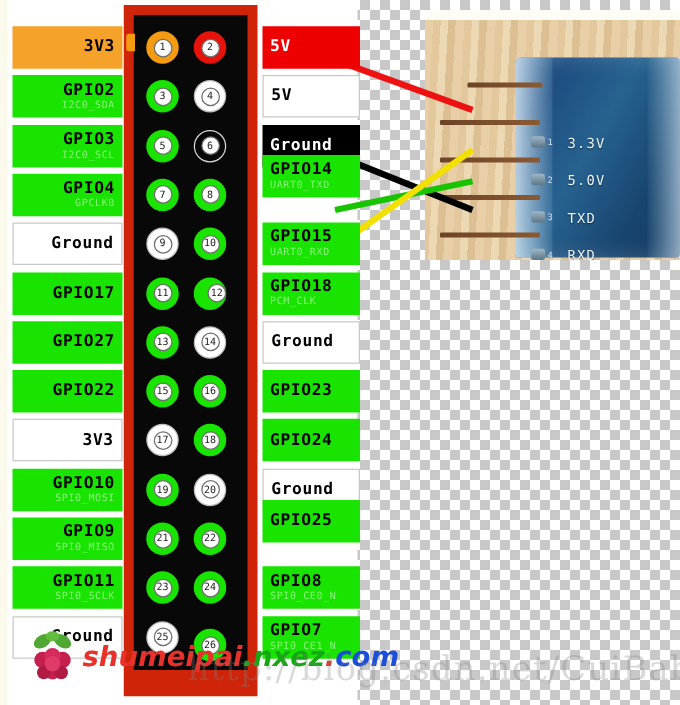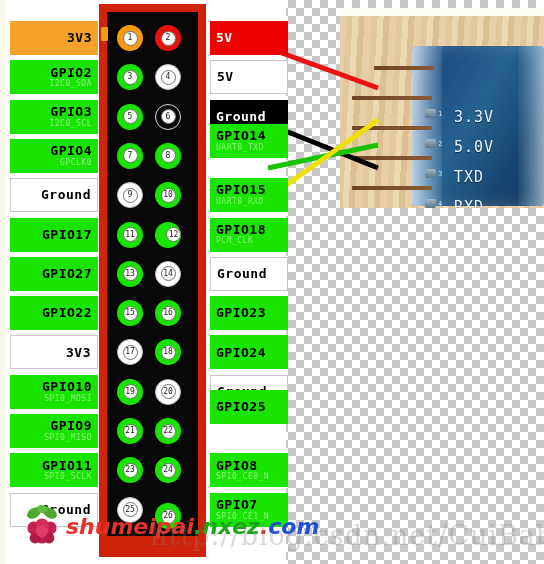"3.3V" .mod-label { font-size: 15px -> 11px }
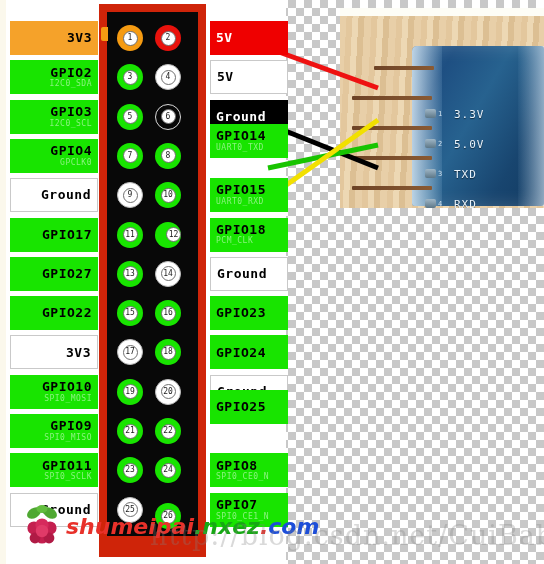"GPIO25" div.chip { top: 390px -> 400px }
